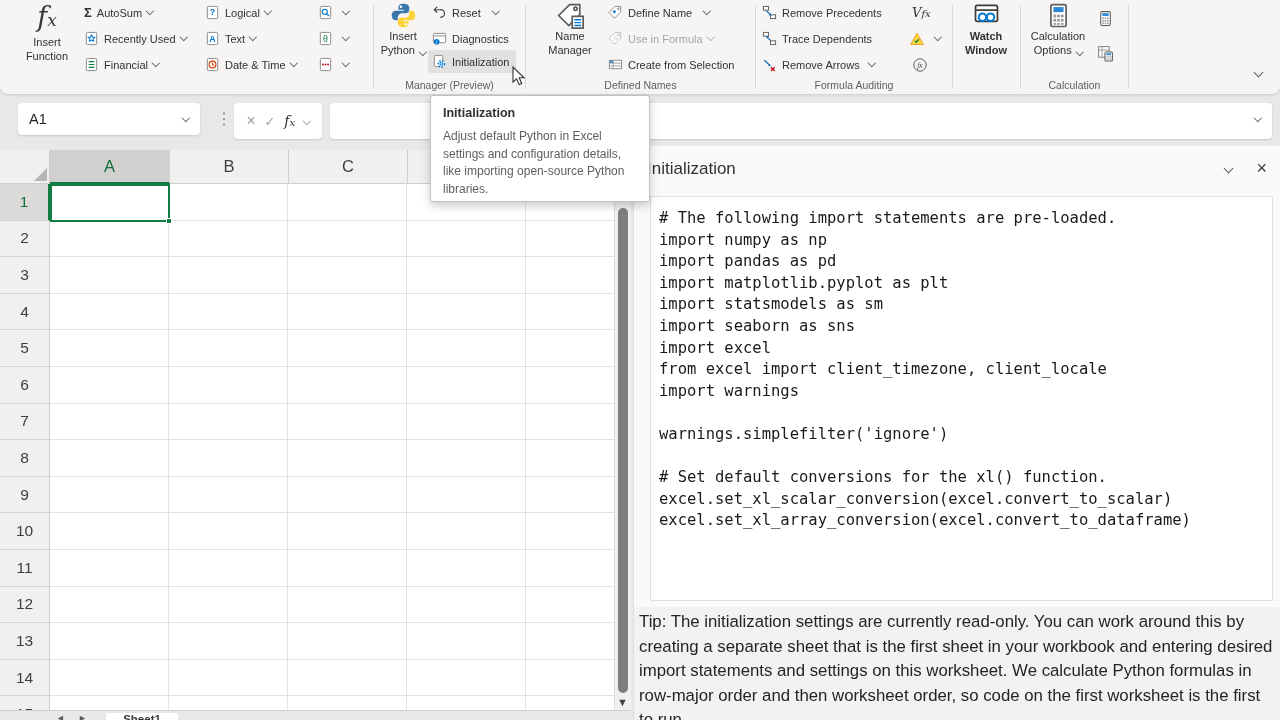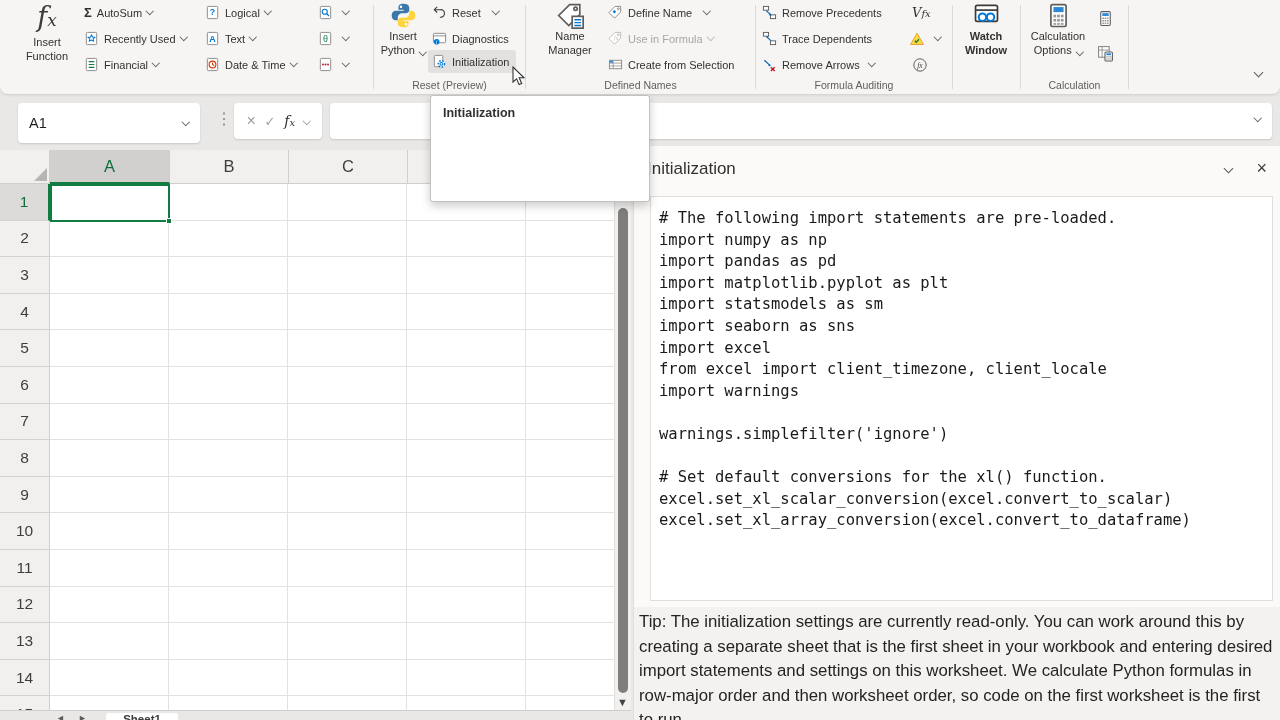"Reset (Preview)" div.glabel { text: Reset -> Manager }
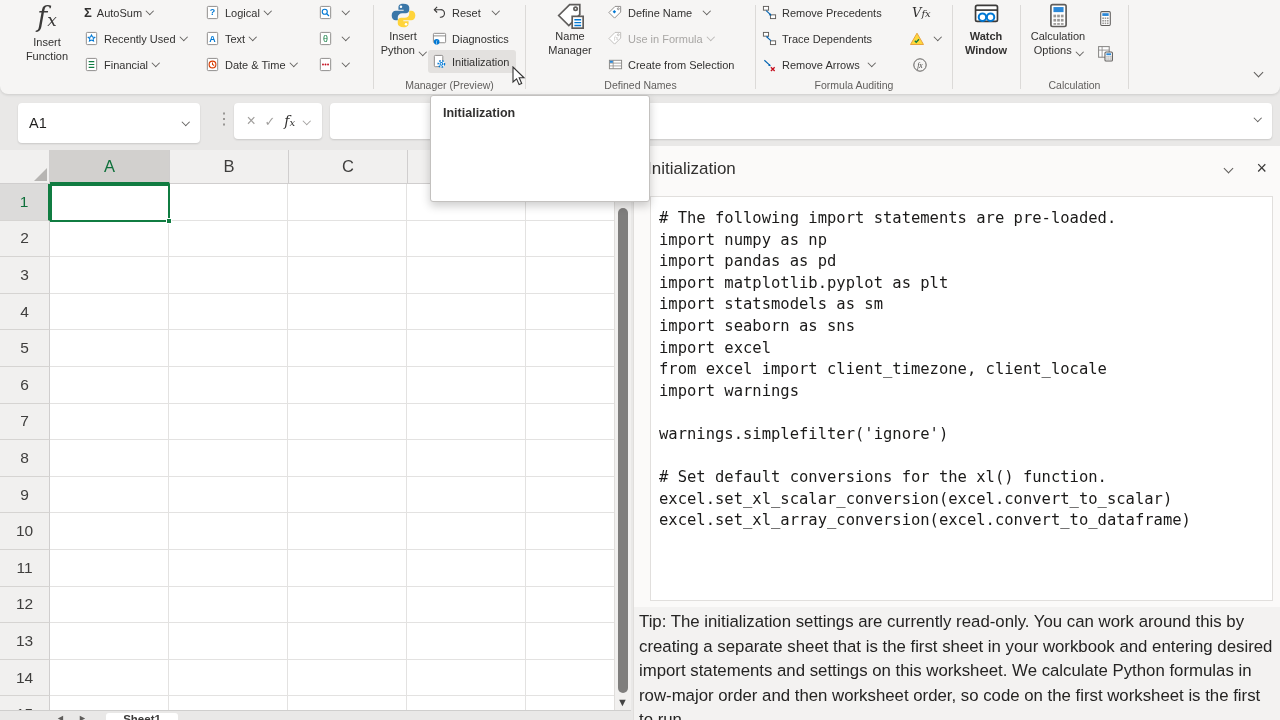"A1" #namebox { height: 40px -> 32px }
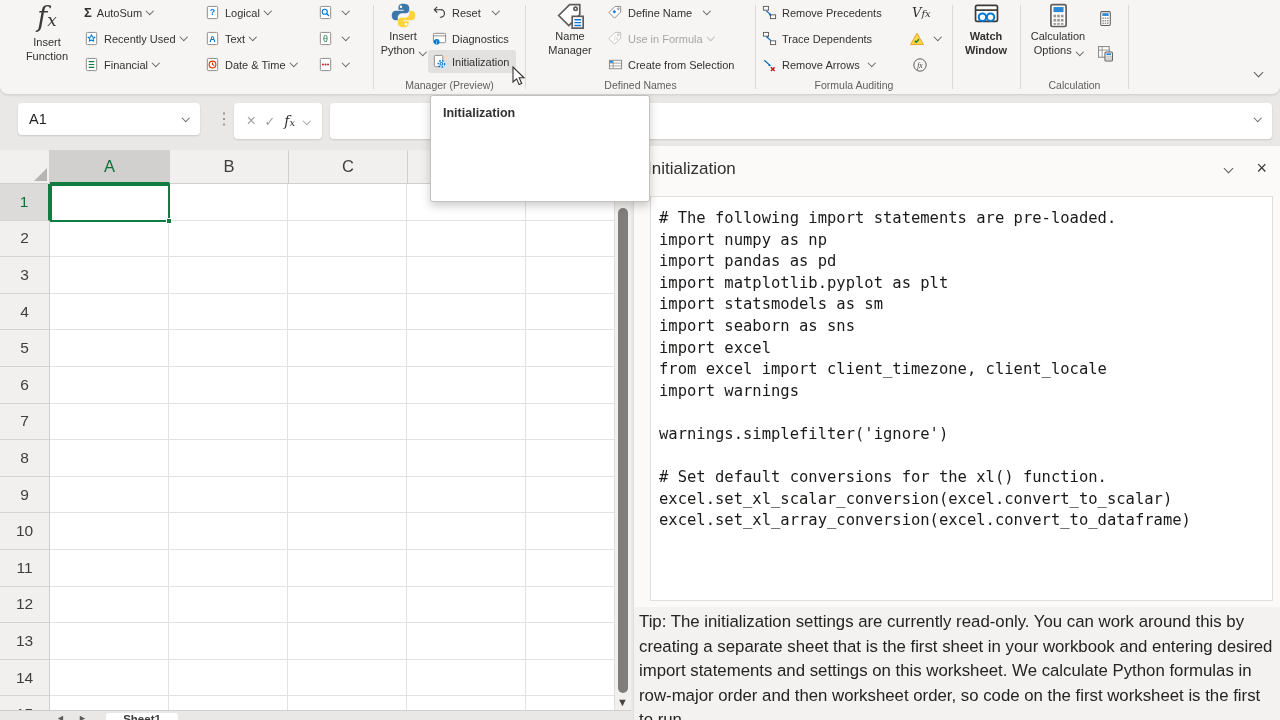"Adjust default Python in Excel" div.tt-body { html: none -> <div>Adjust default Python in Excel settings and configuration details, like importing open-source Python libraries.</div> }
